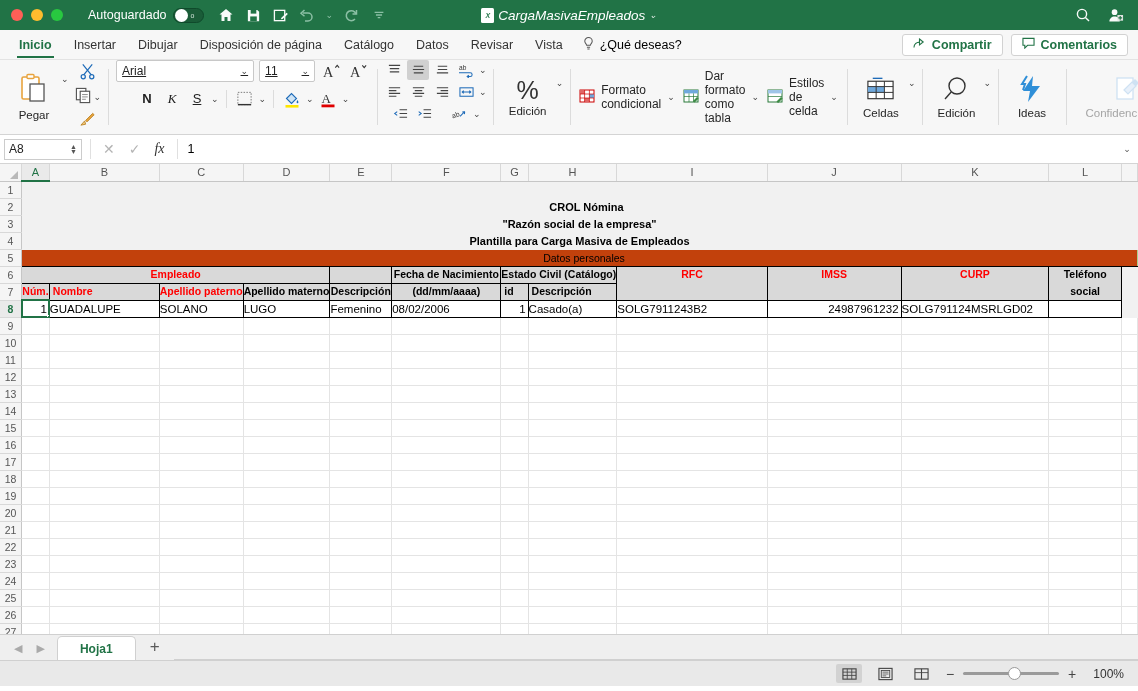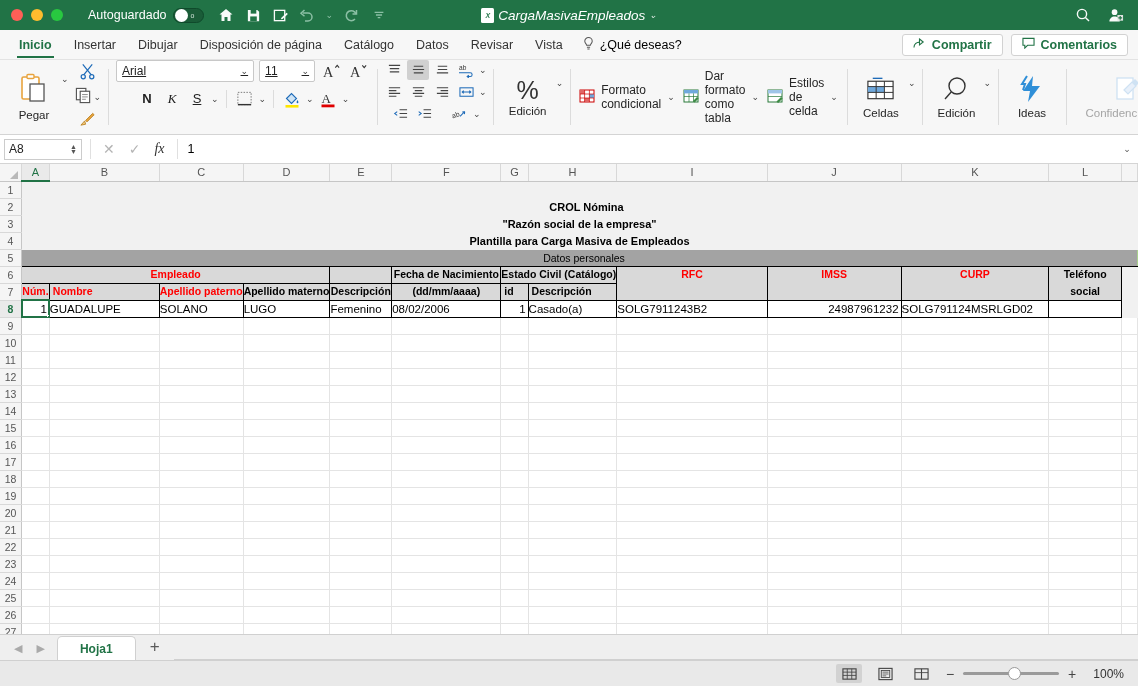"Datos personales" .cell.greenband { background: #a3a3a3 -> #c2410c }
